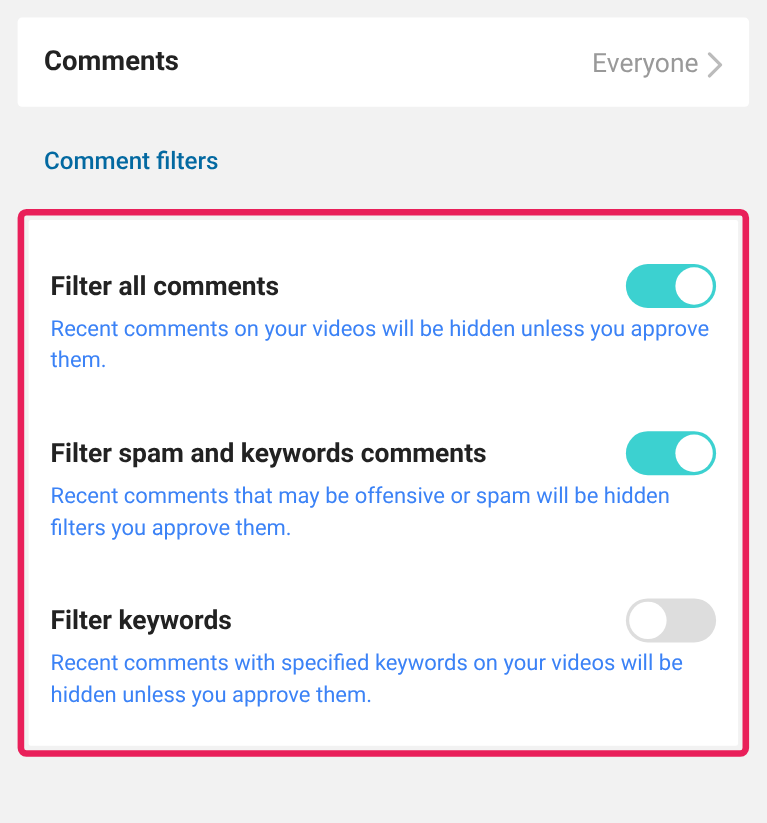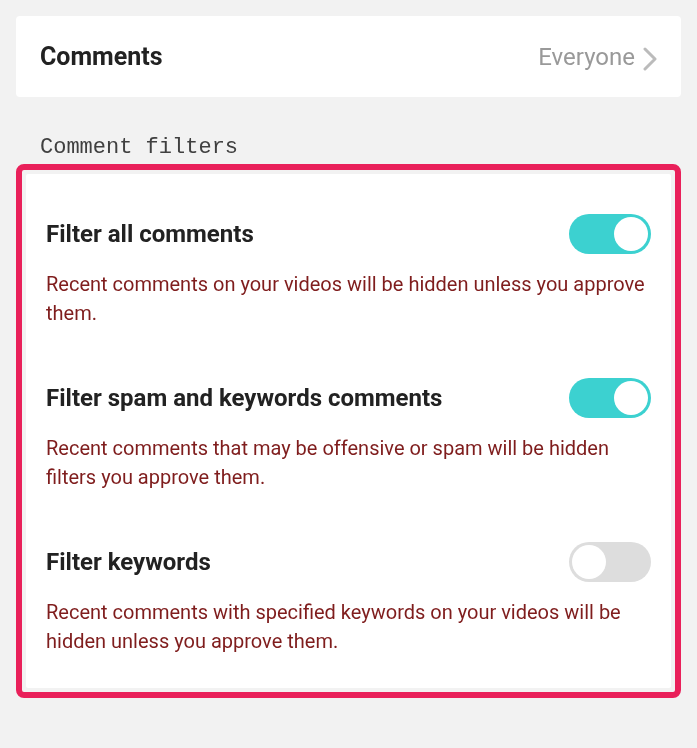"Comment filters" .section-header { color: #404040 -> #0369a1; font-family: Liberation Mono, monospace -> none; padding: 38px 0 4px 24px -> 38px 0 30px 24px }
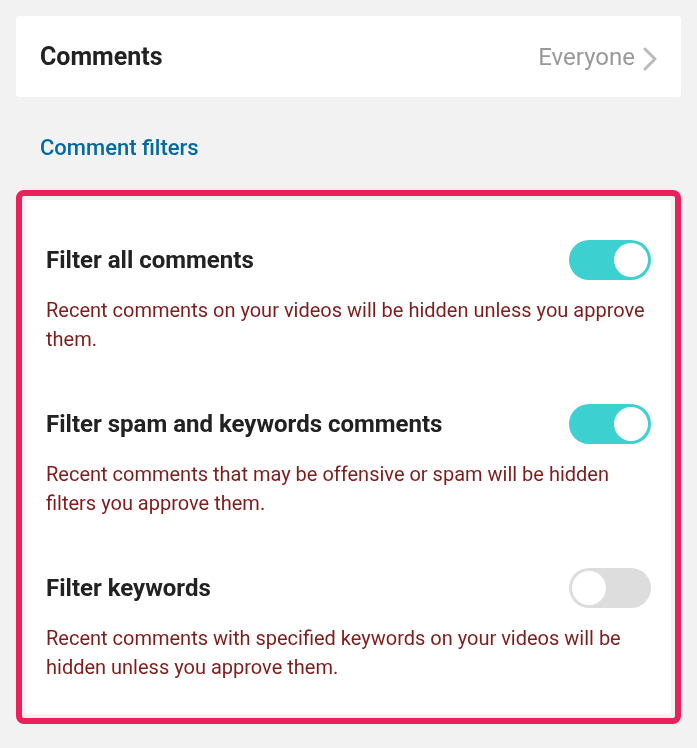"Recent comments on your videos" .filter-desc { color: #7f1d1d -> #3b82f6; margin-top: 16px -> 4px }
